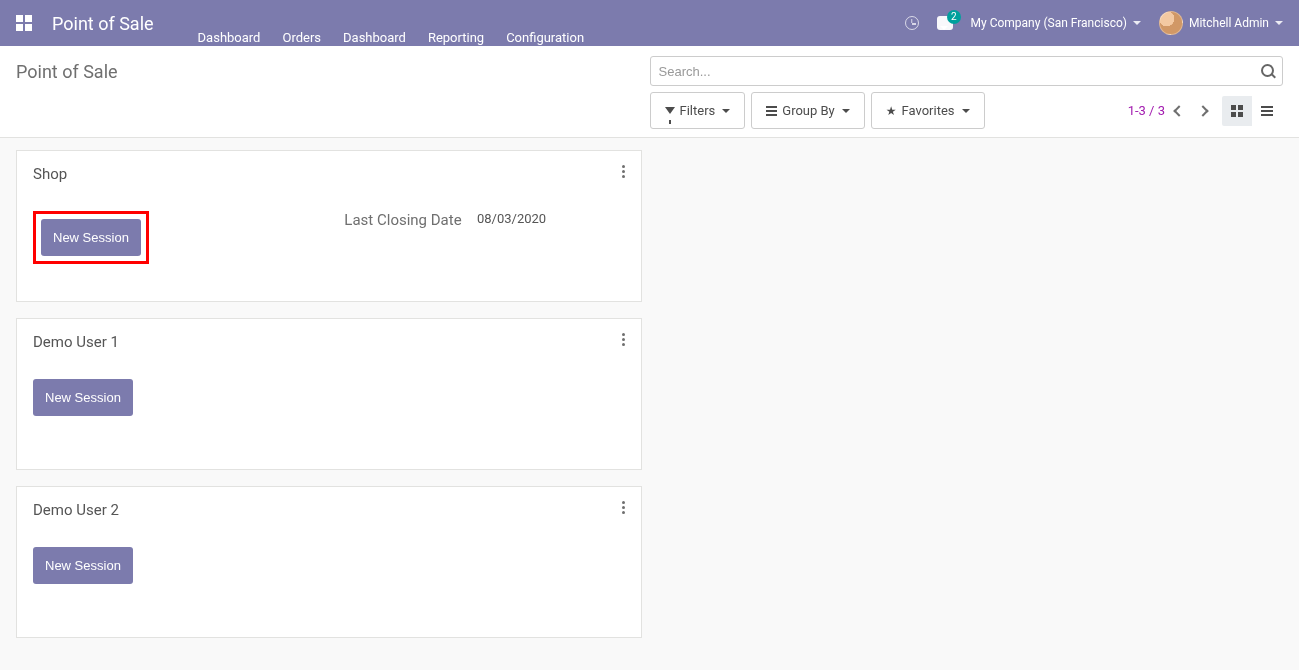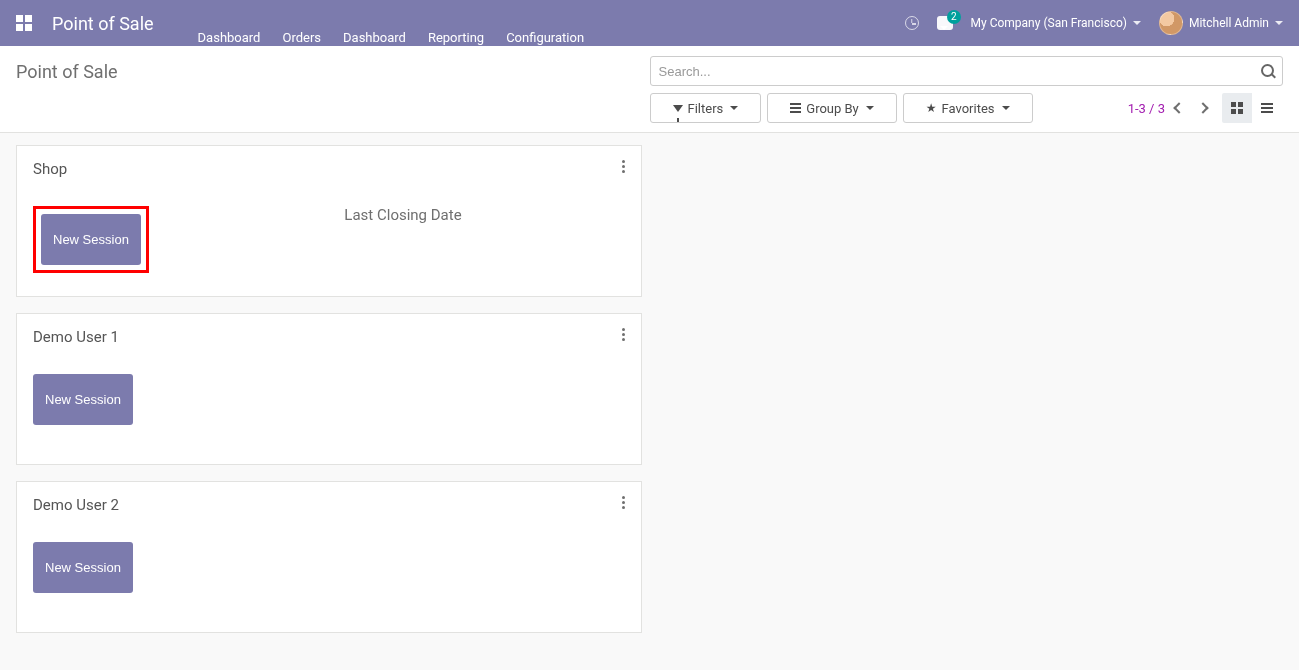"Filters" .btn-outline { height: 30px -> 37px; padding: 0 22px -> 0 14px }
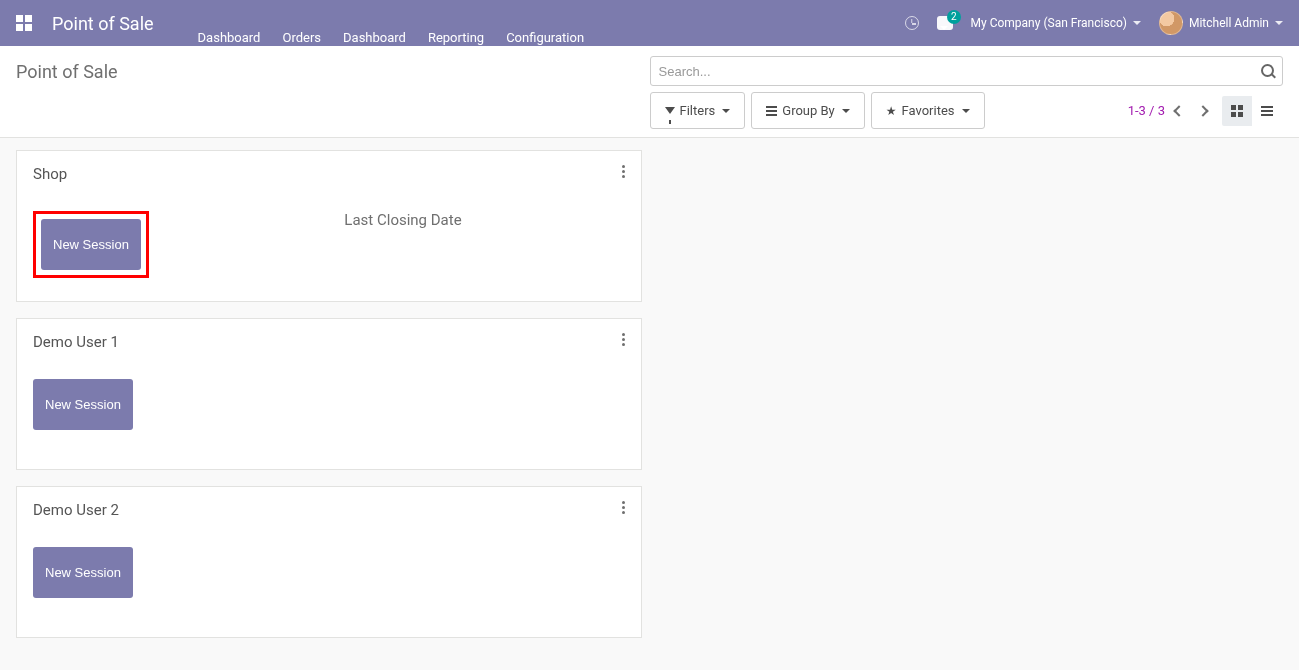"08/03/2020" div.info-value { html: none -> <div>08/03/2020</div> }
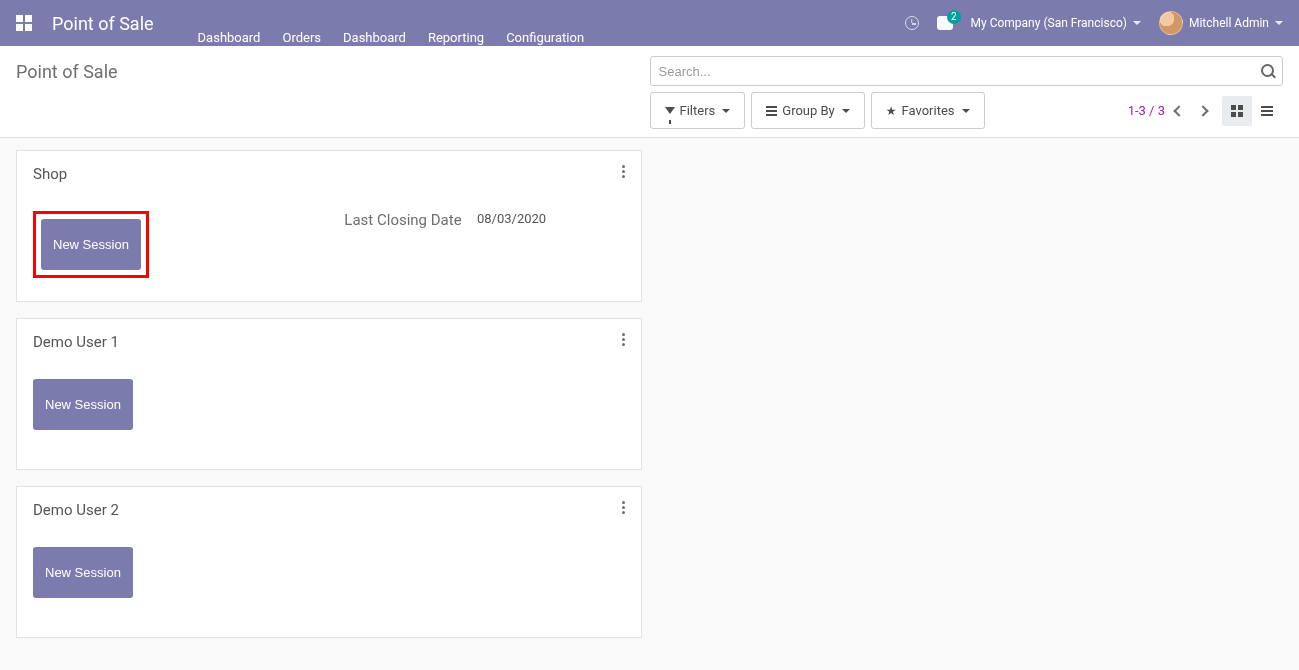"New Session" .btn-primary { padding: 18px 12px -> 11px 12px }
